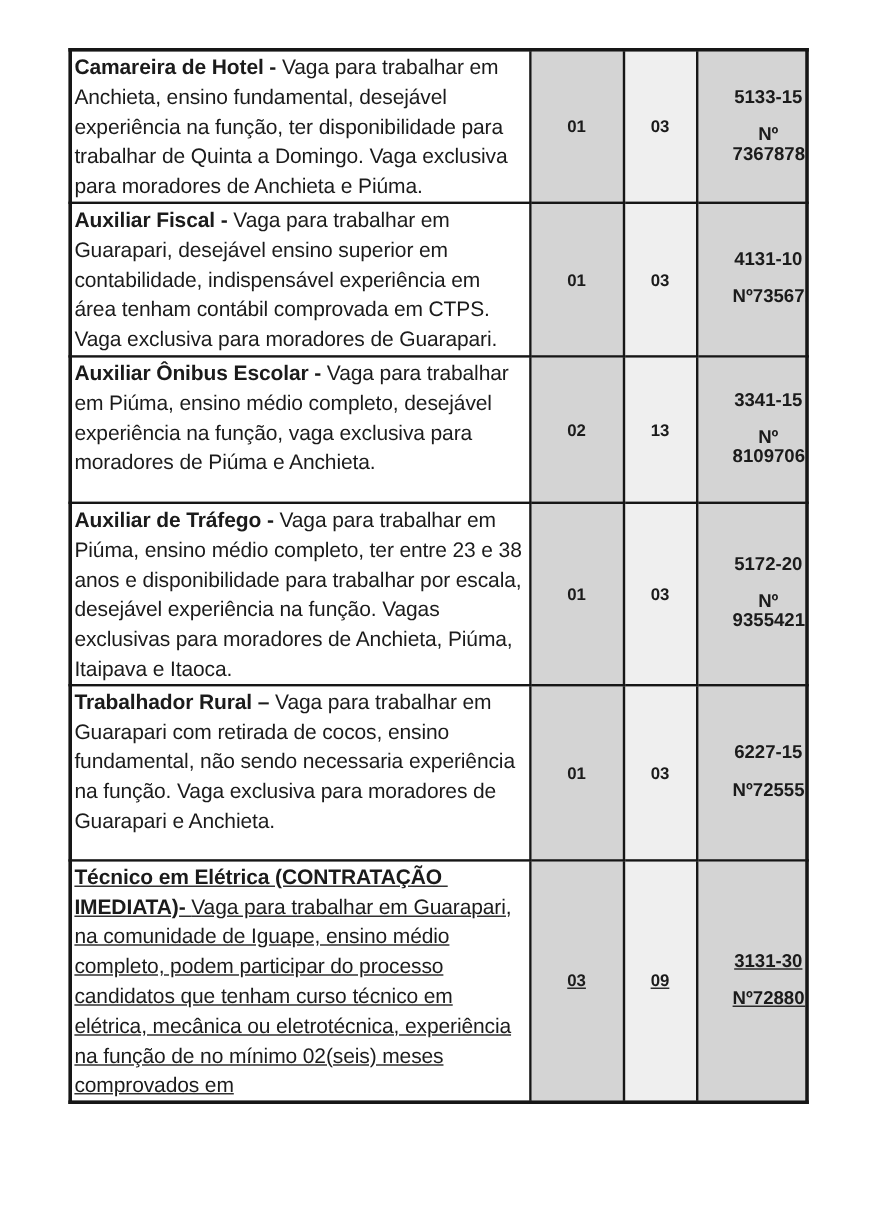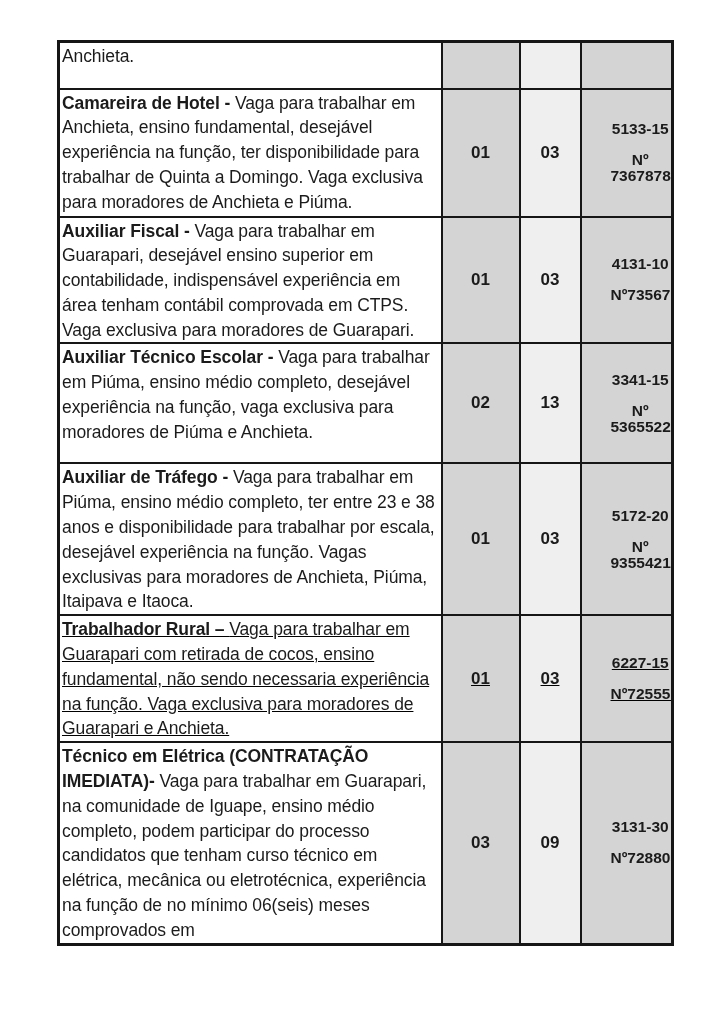"Anchieta." tr { html: <tr> <td><span></span><span>Anchieta.</span></td> <td></td> <td></td> <td> <div></div> <div></div> </td> </tr> -> none }
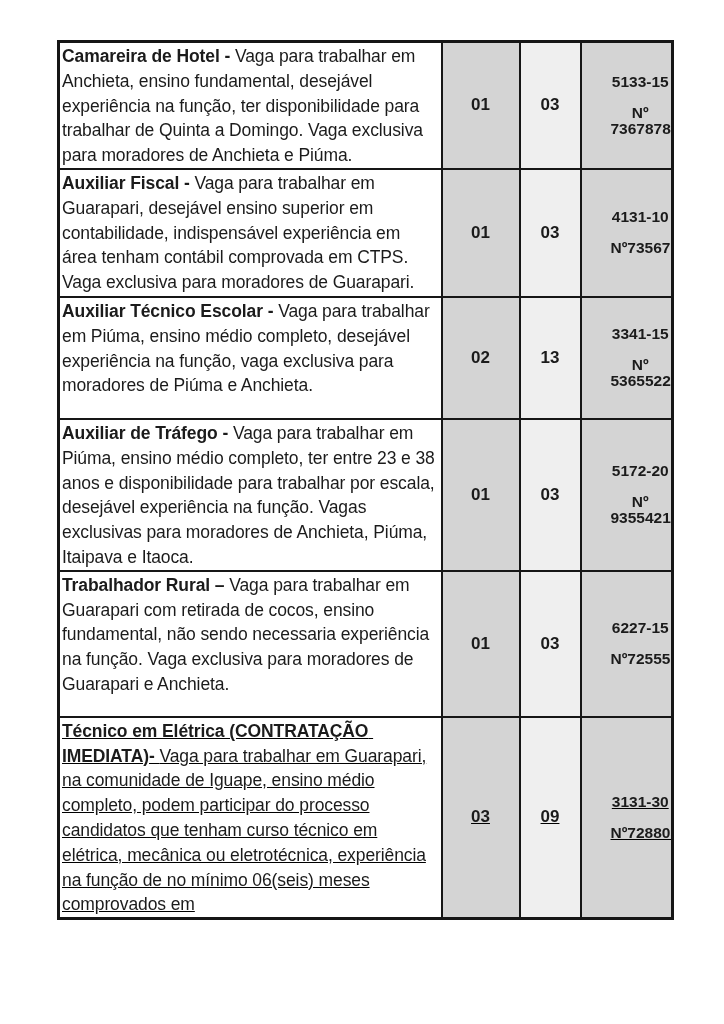"01" td.num { font-size: 17px -> 14px }
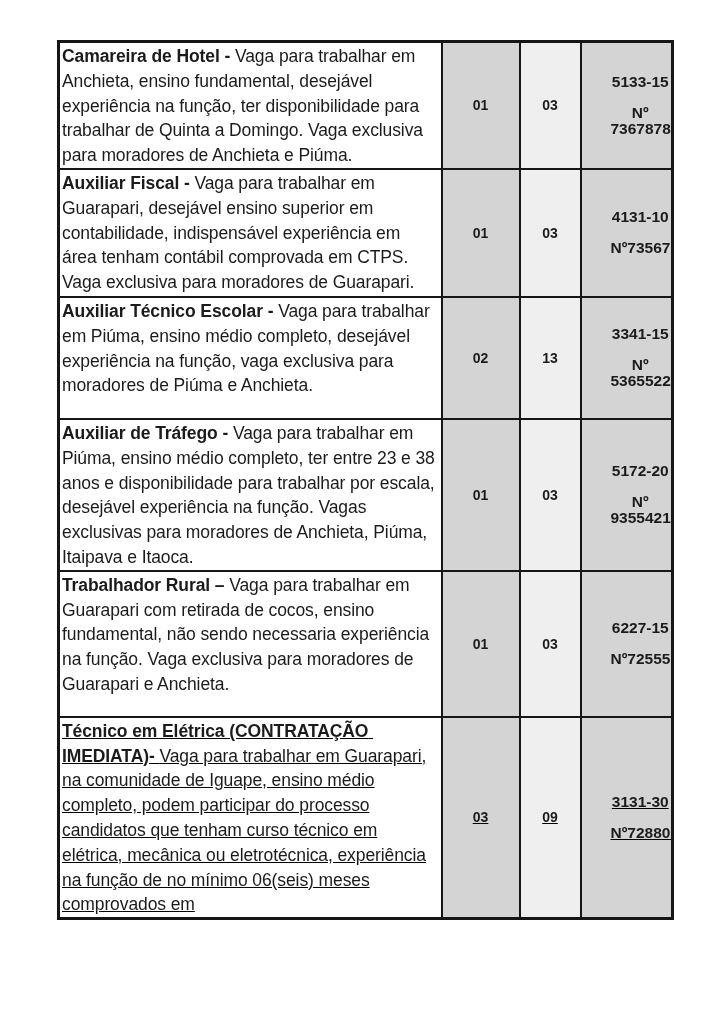"Auxiliar Técnico Escolar -" span.job-title { text: Técnico -> Ônibus }
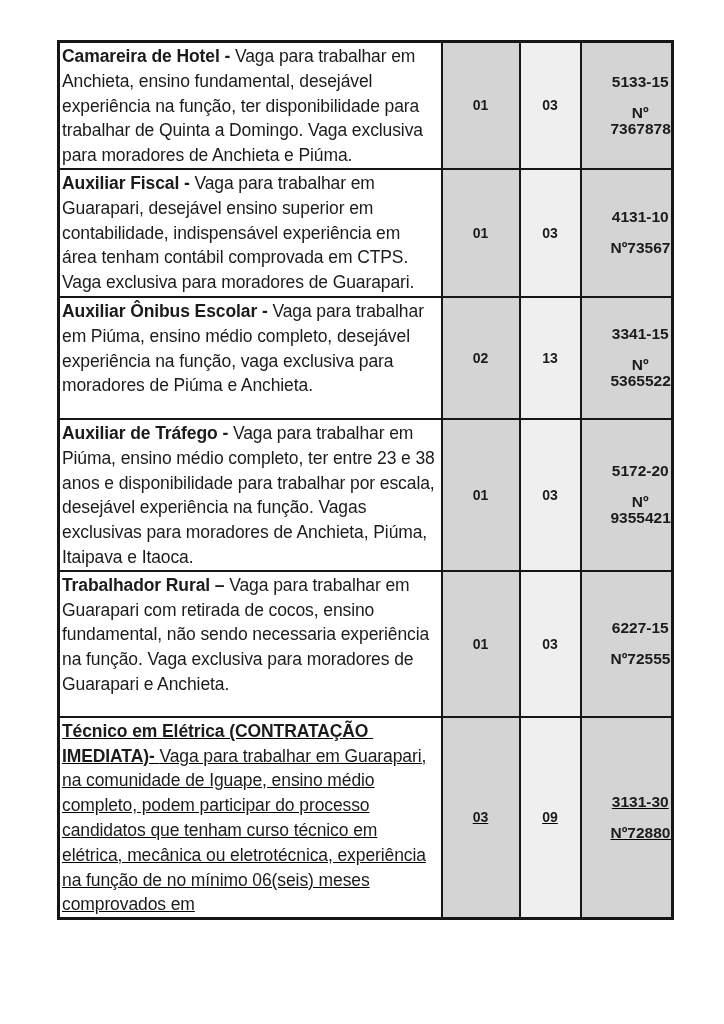"Nº 5365522" div { text: 5365522 -> 8109706 }
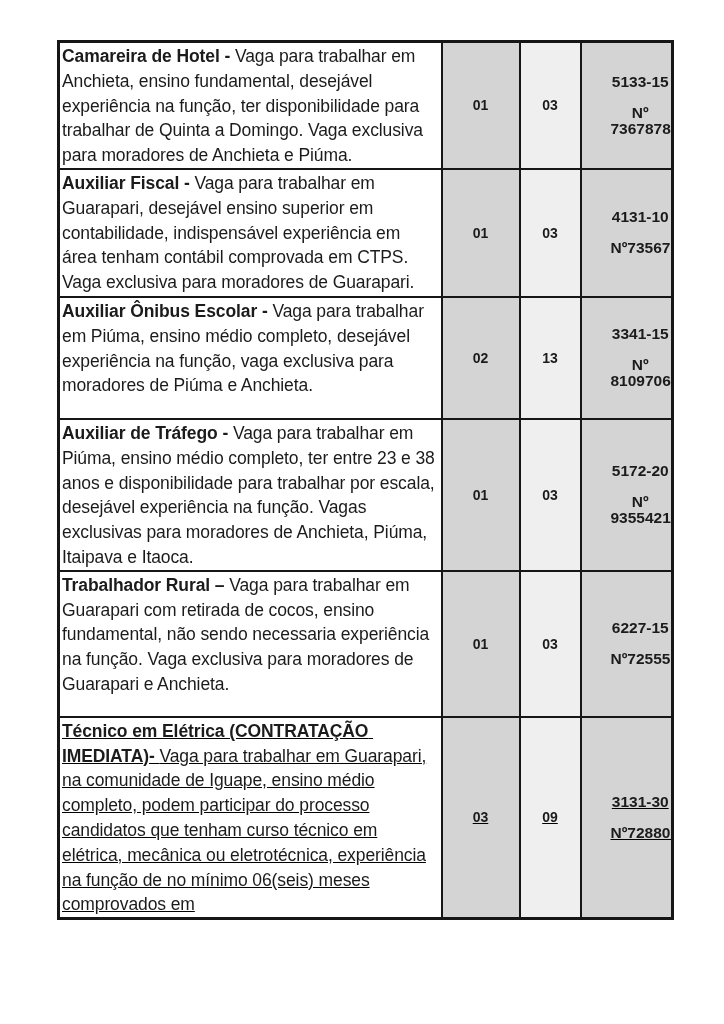"Vaga para trabalhar em Guarapari, na" span { text: 06 -> 02 }
